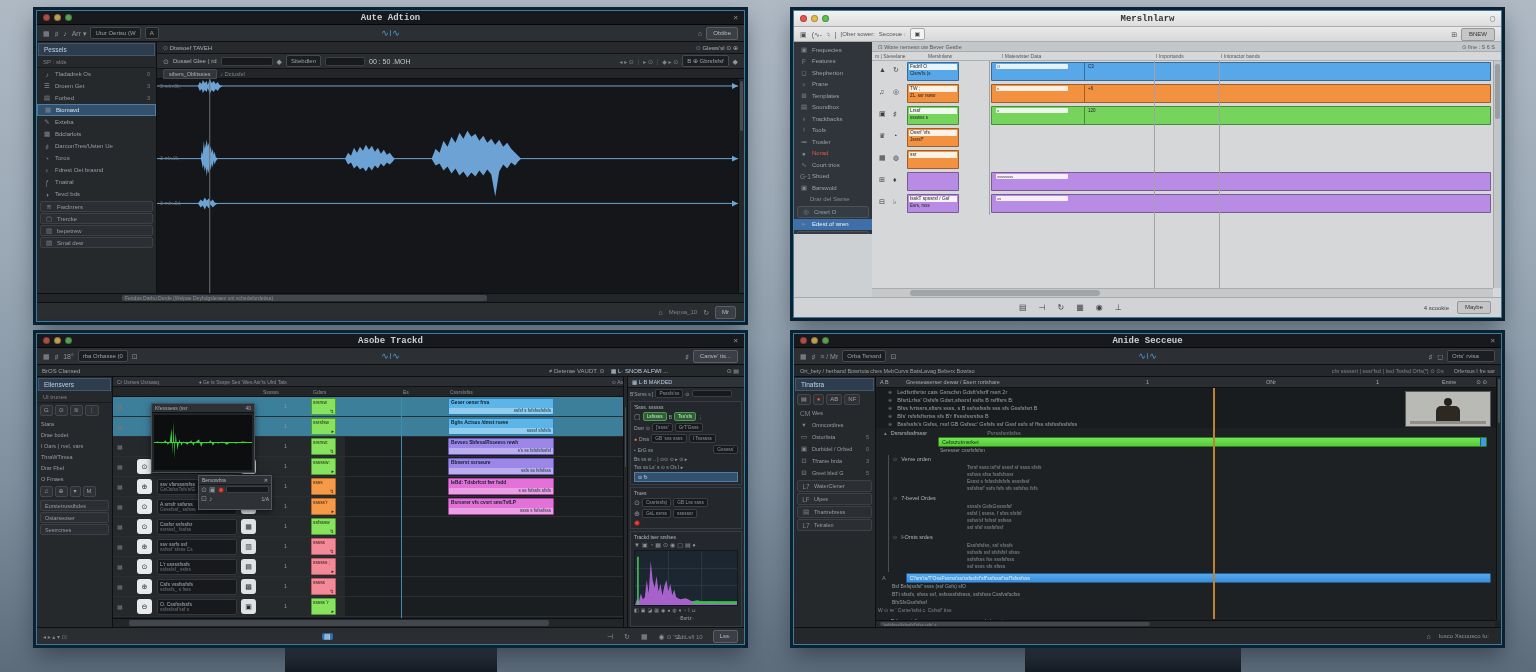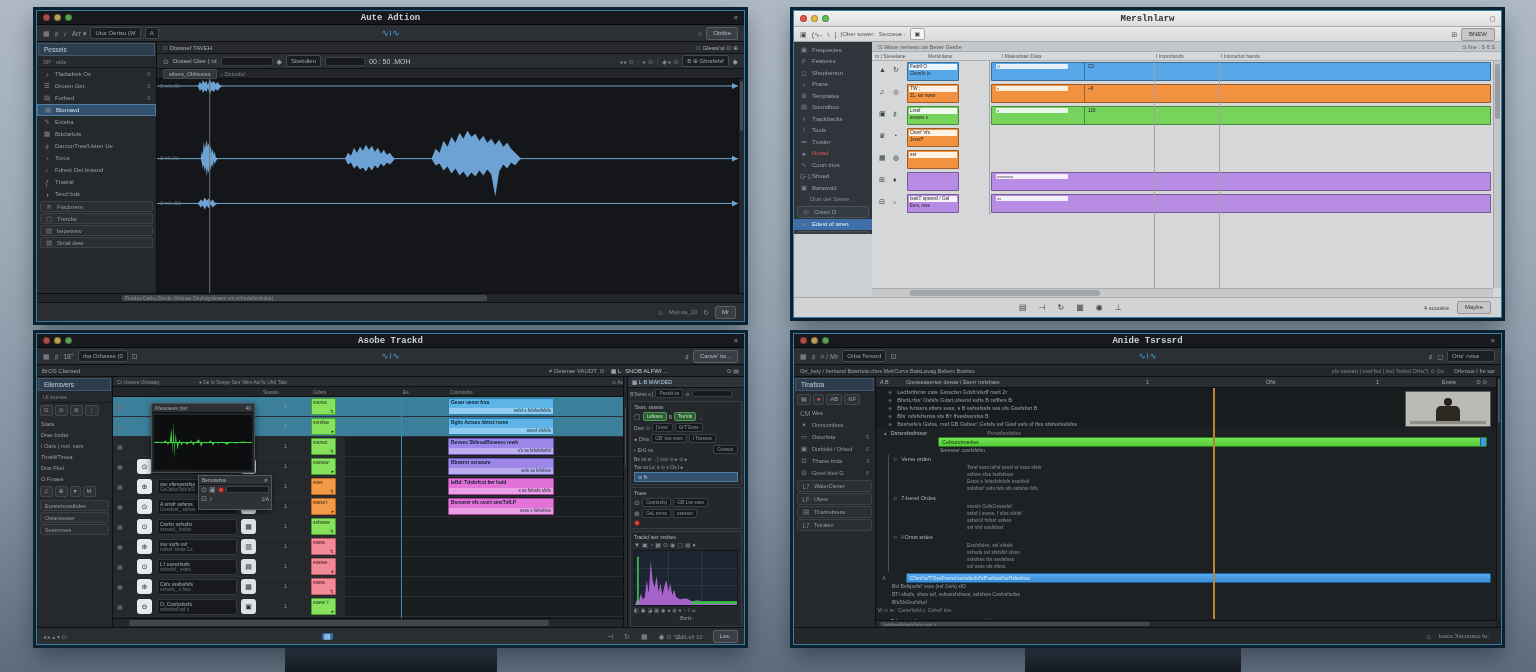"Anide Tsrssrd" span.wtitle { text: Tsrssrd -> Secceue }
